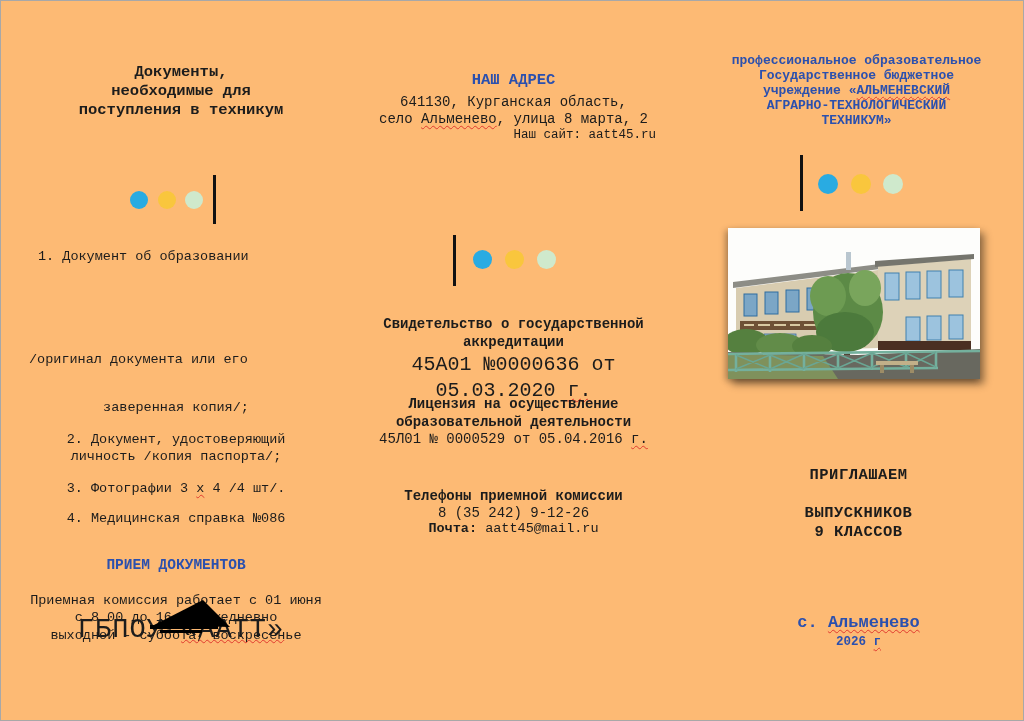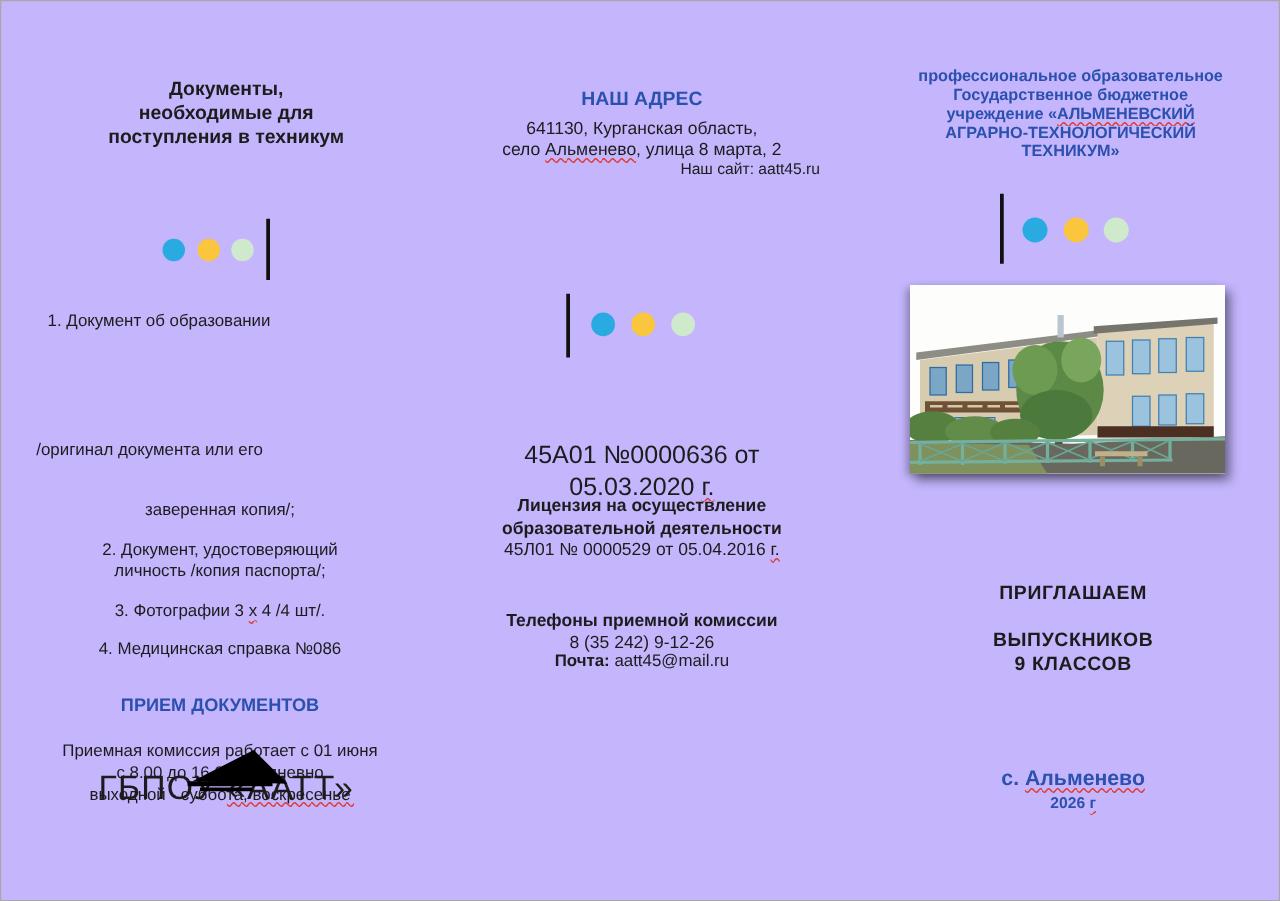"Документы," .page { background: #c4b5fd -> #fdba74; font-family: Liberation Sans, sans-serif -> Liberation Mono, monospace }
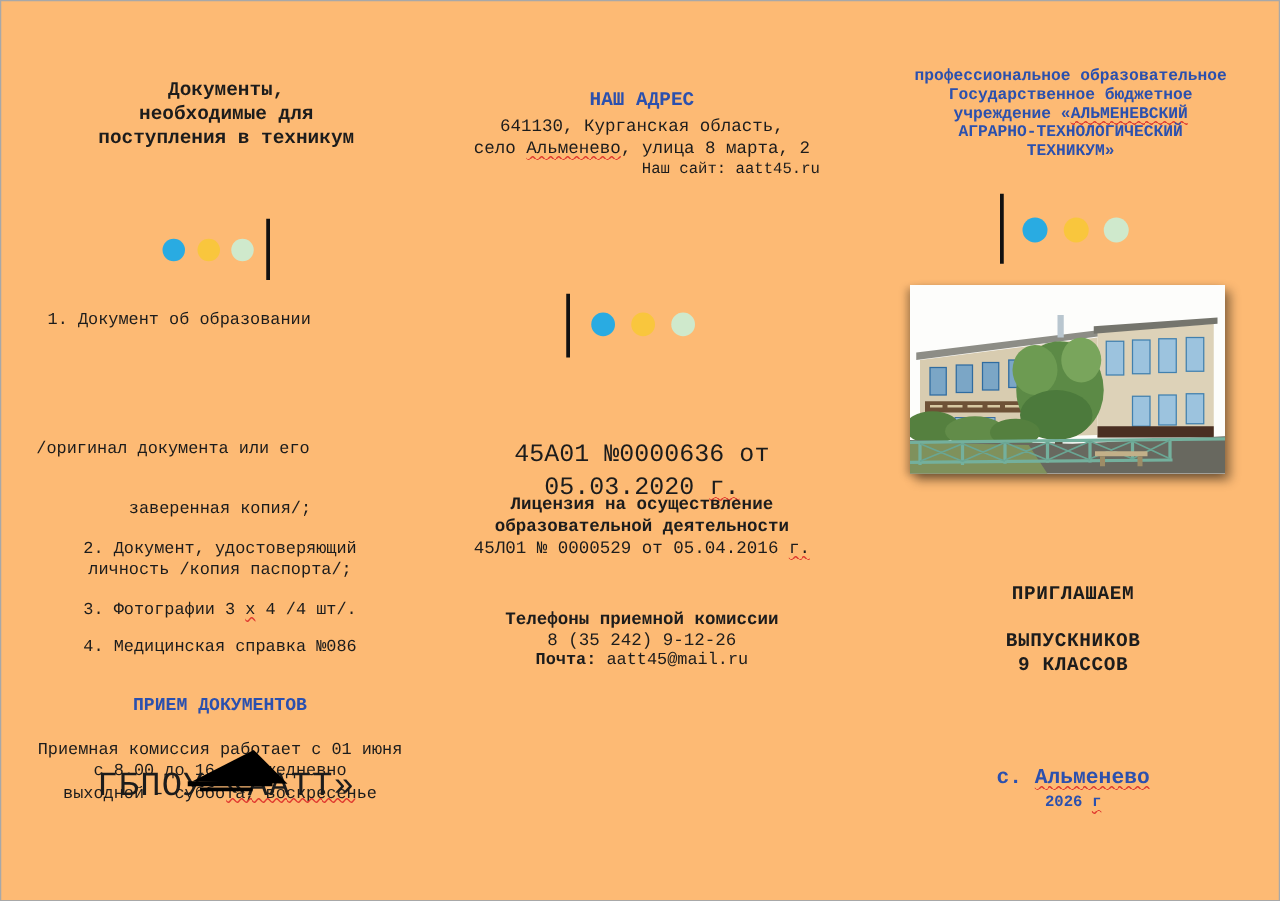"Свидетельство о государственной" div.abs { html: none -> <div>Свидетельство о государственной аккредитации</div> }
